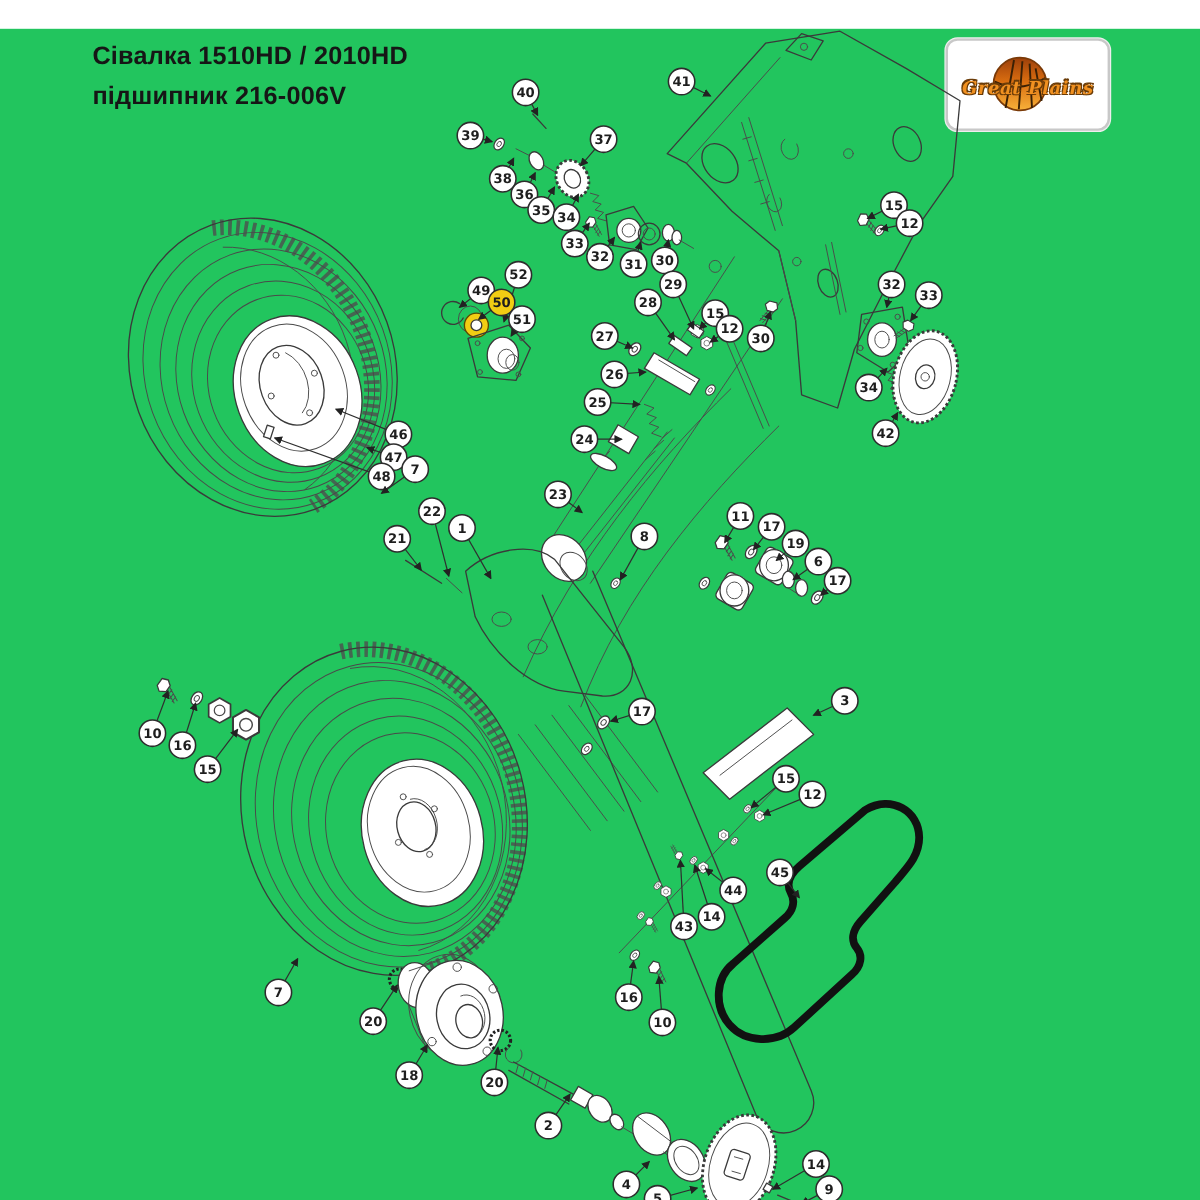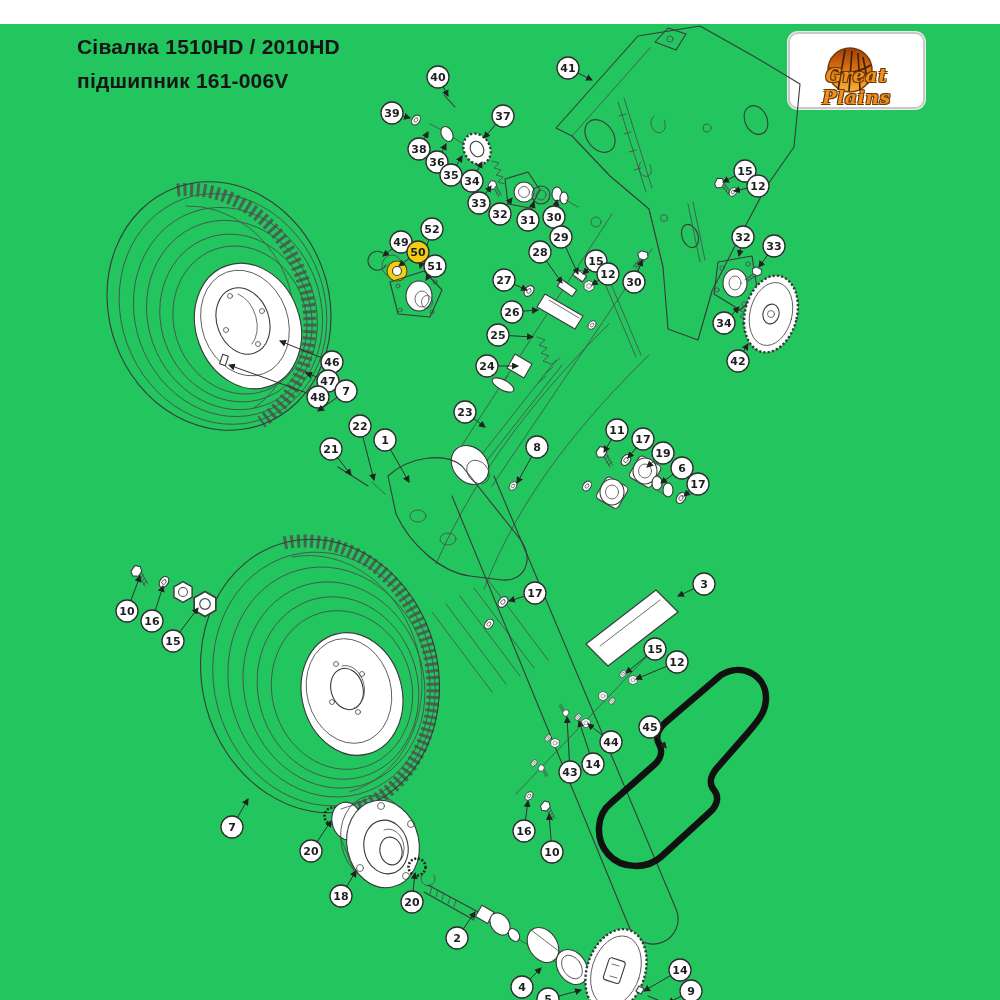"підшипник 161-006V" div { text: 161-006V -> 216-006V }
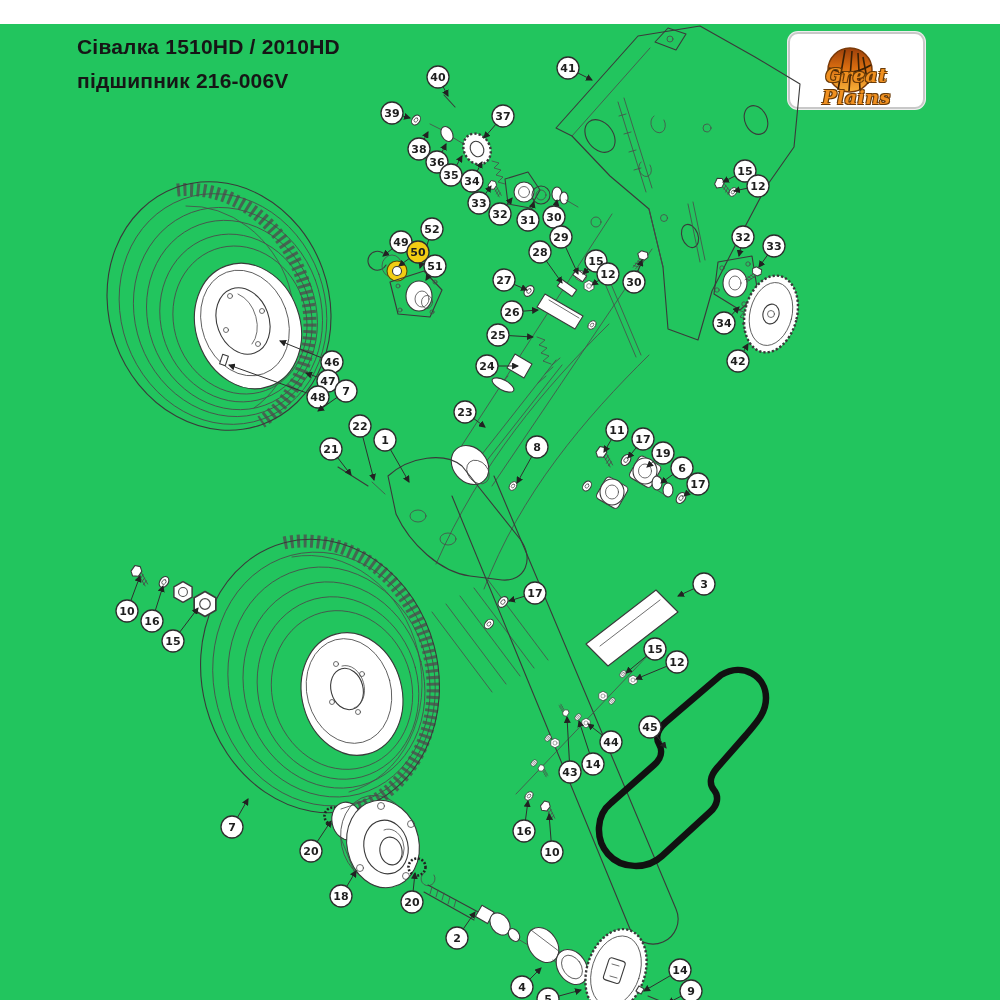"Great Plains" .logo-text { font-size: 19px -> 15px }
